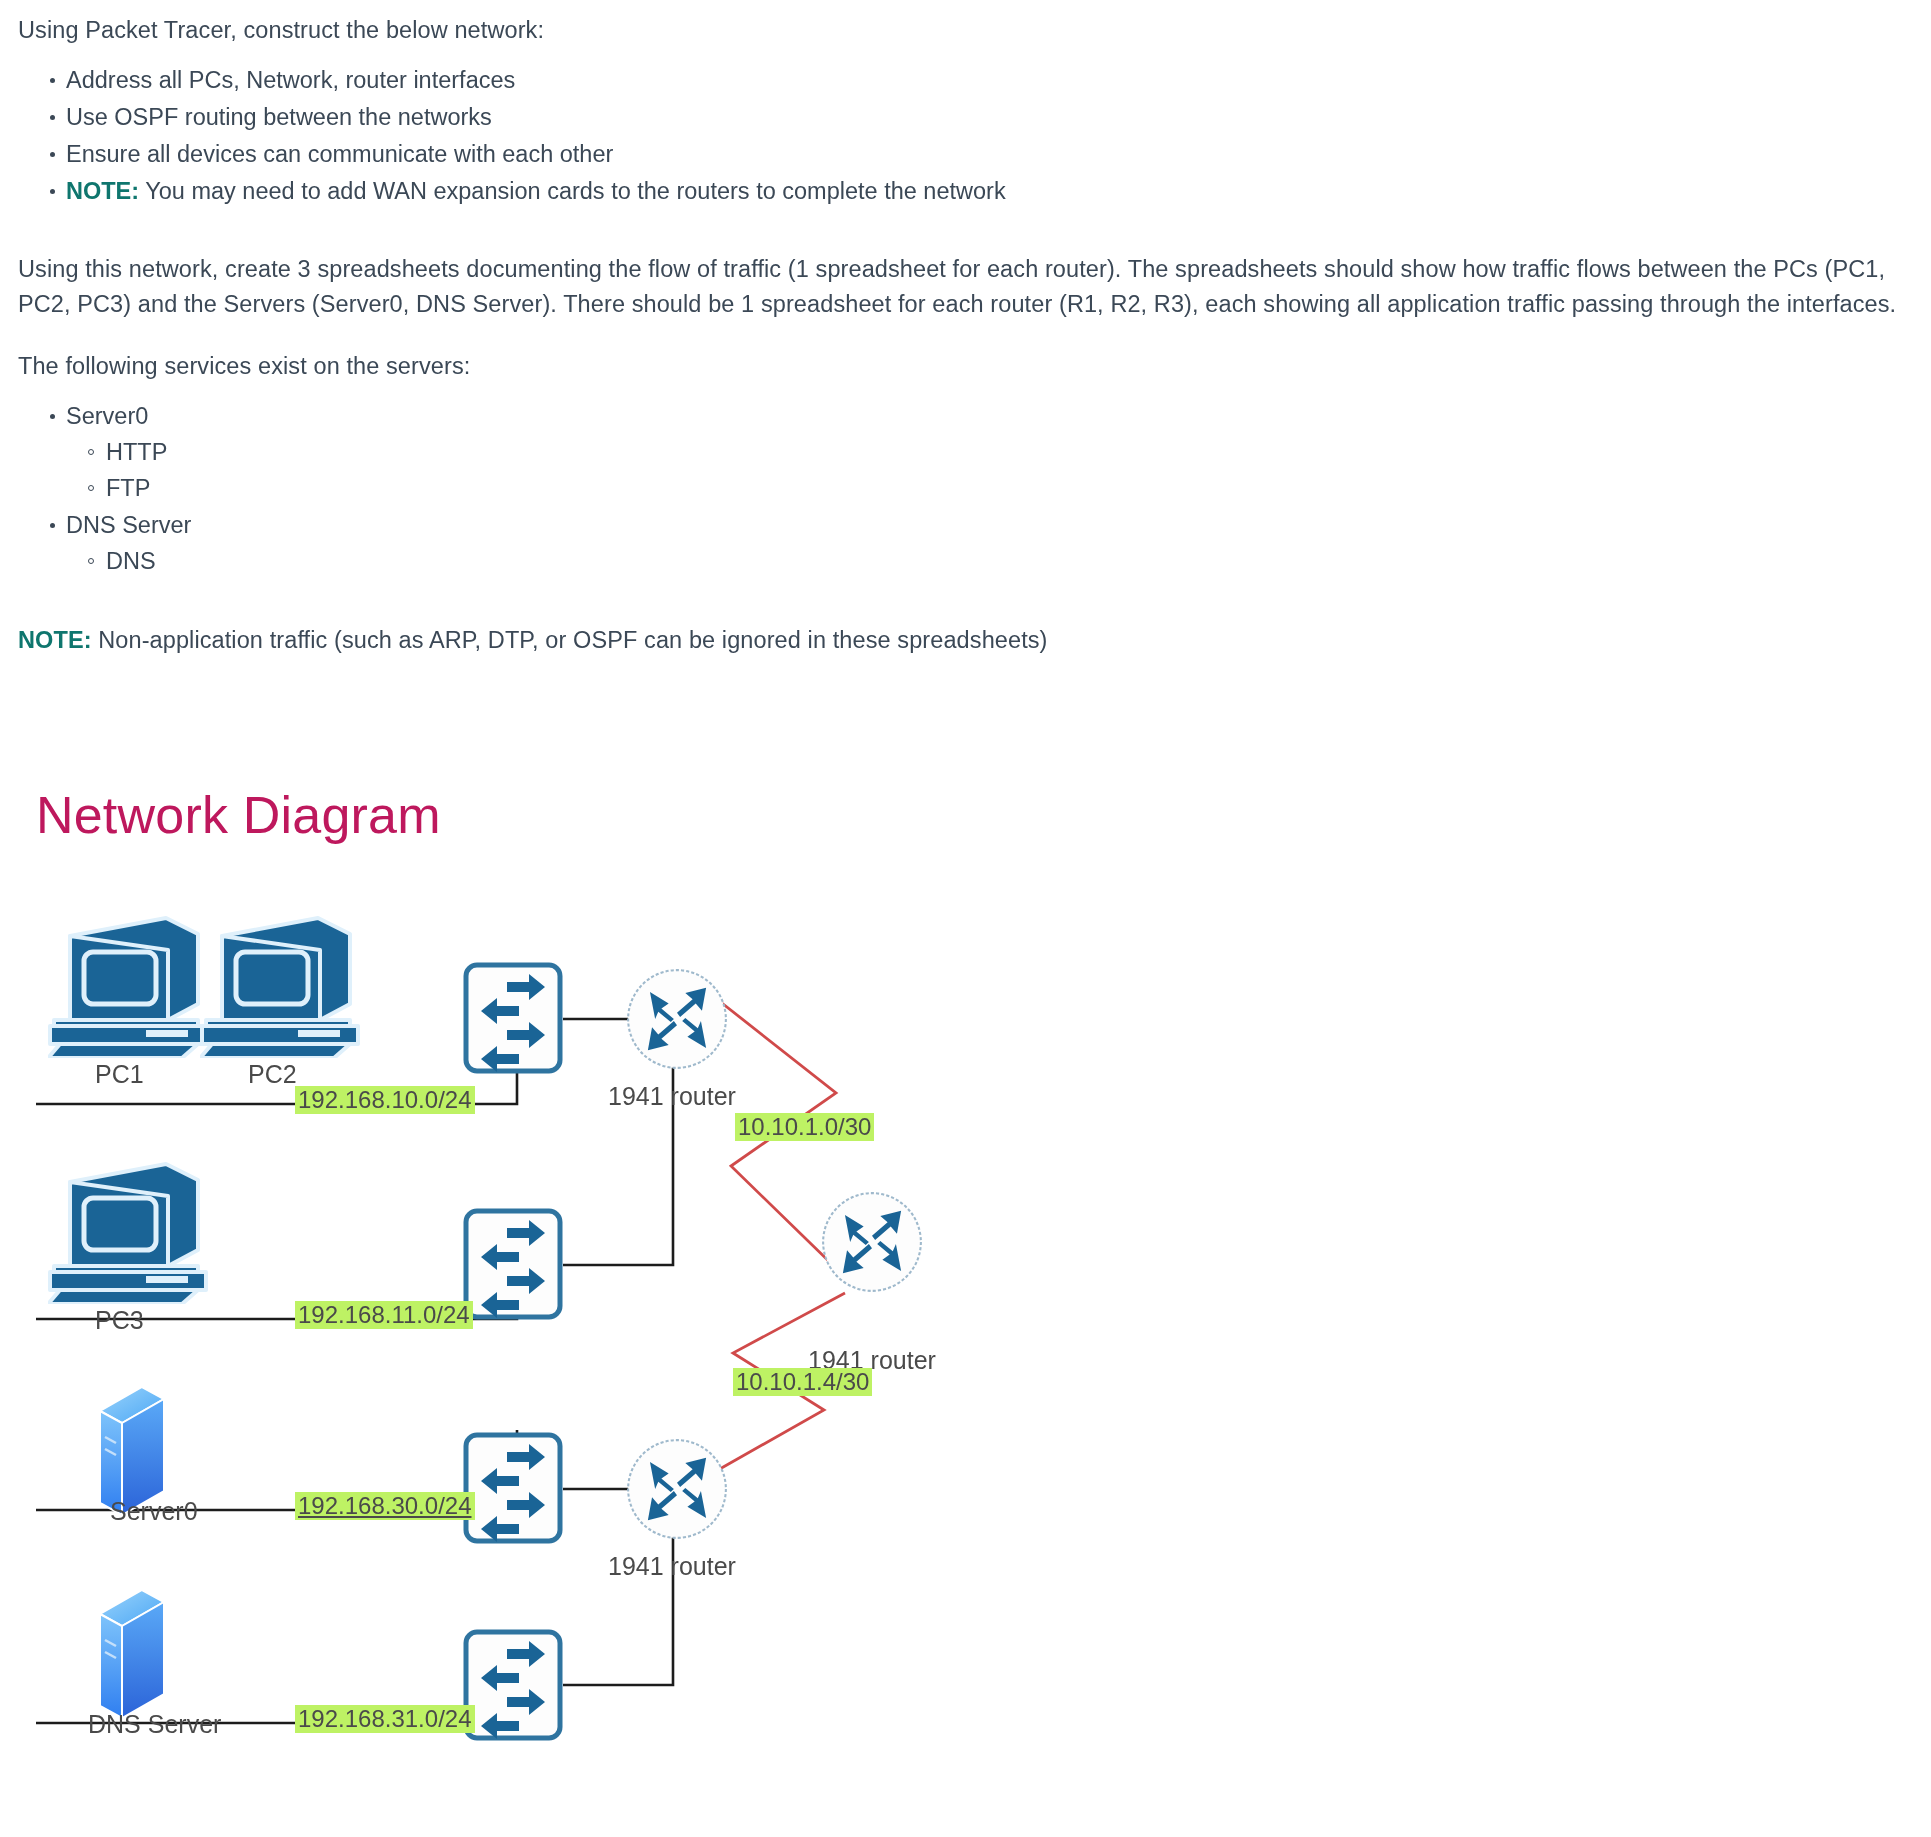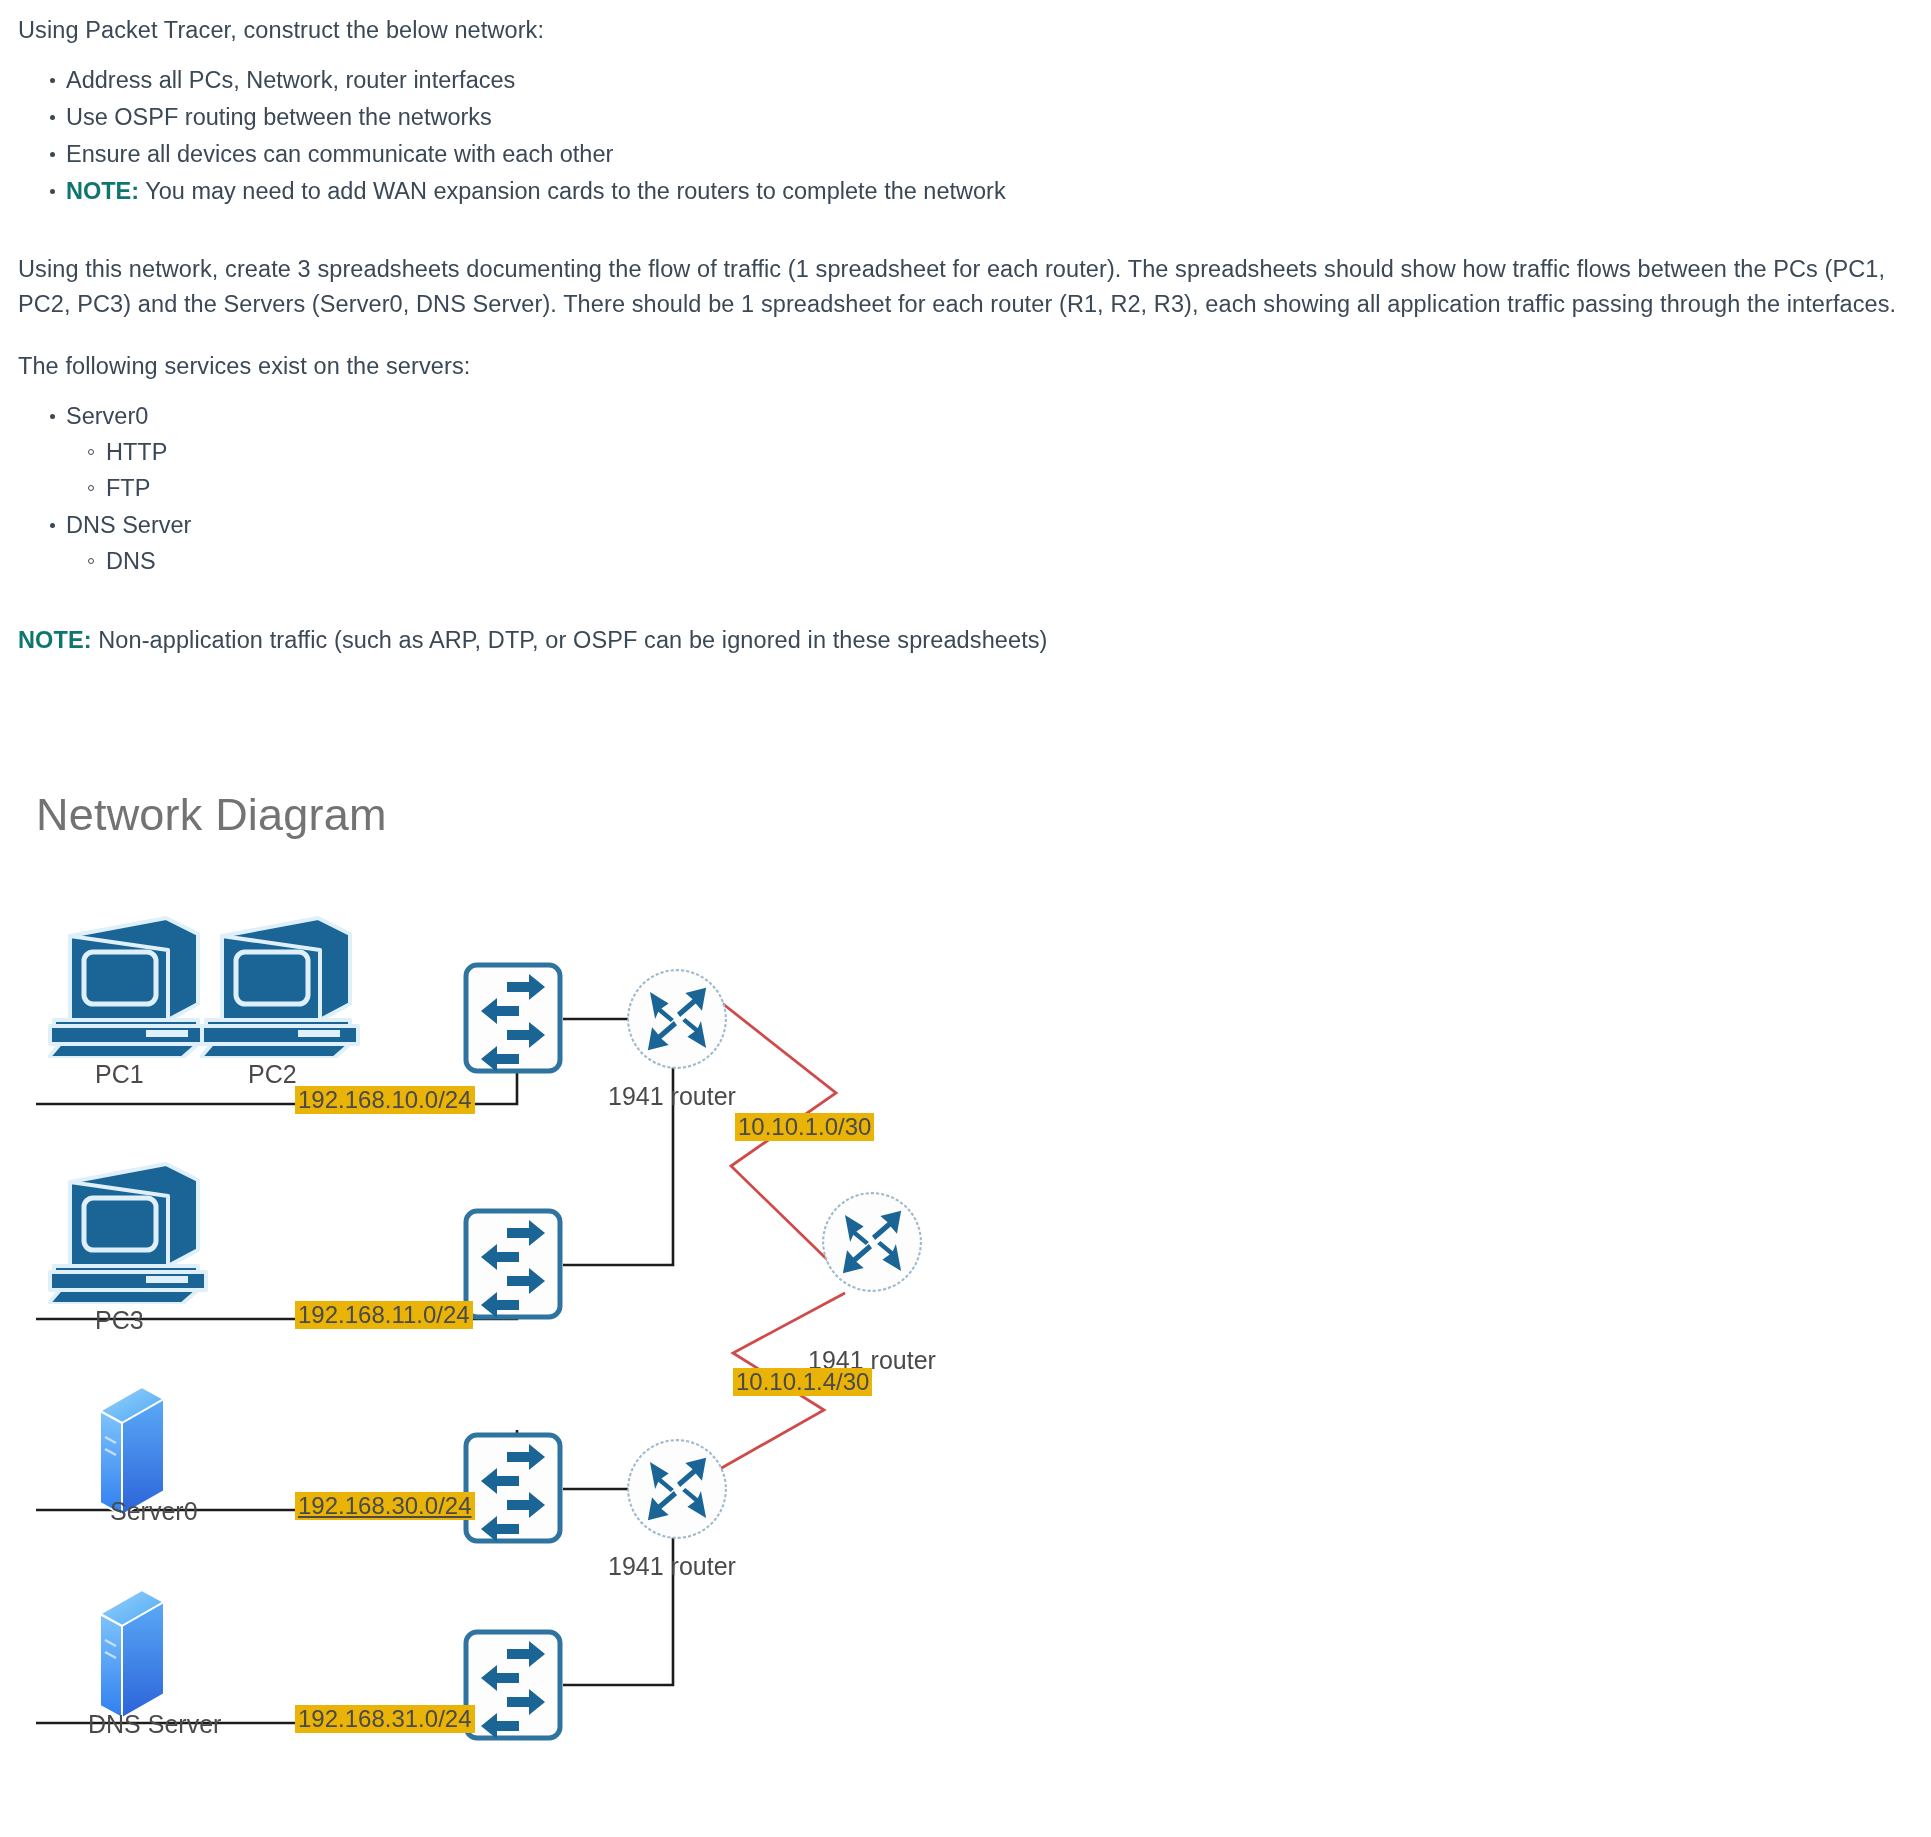"Network Diagram" .diagram-title { color: #737373 -> #be185d; font-size: 45px -> 52px }
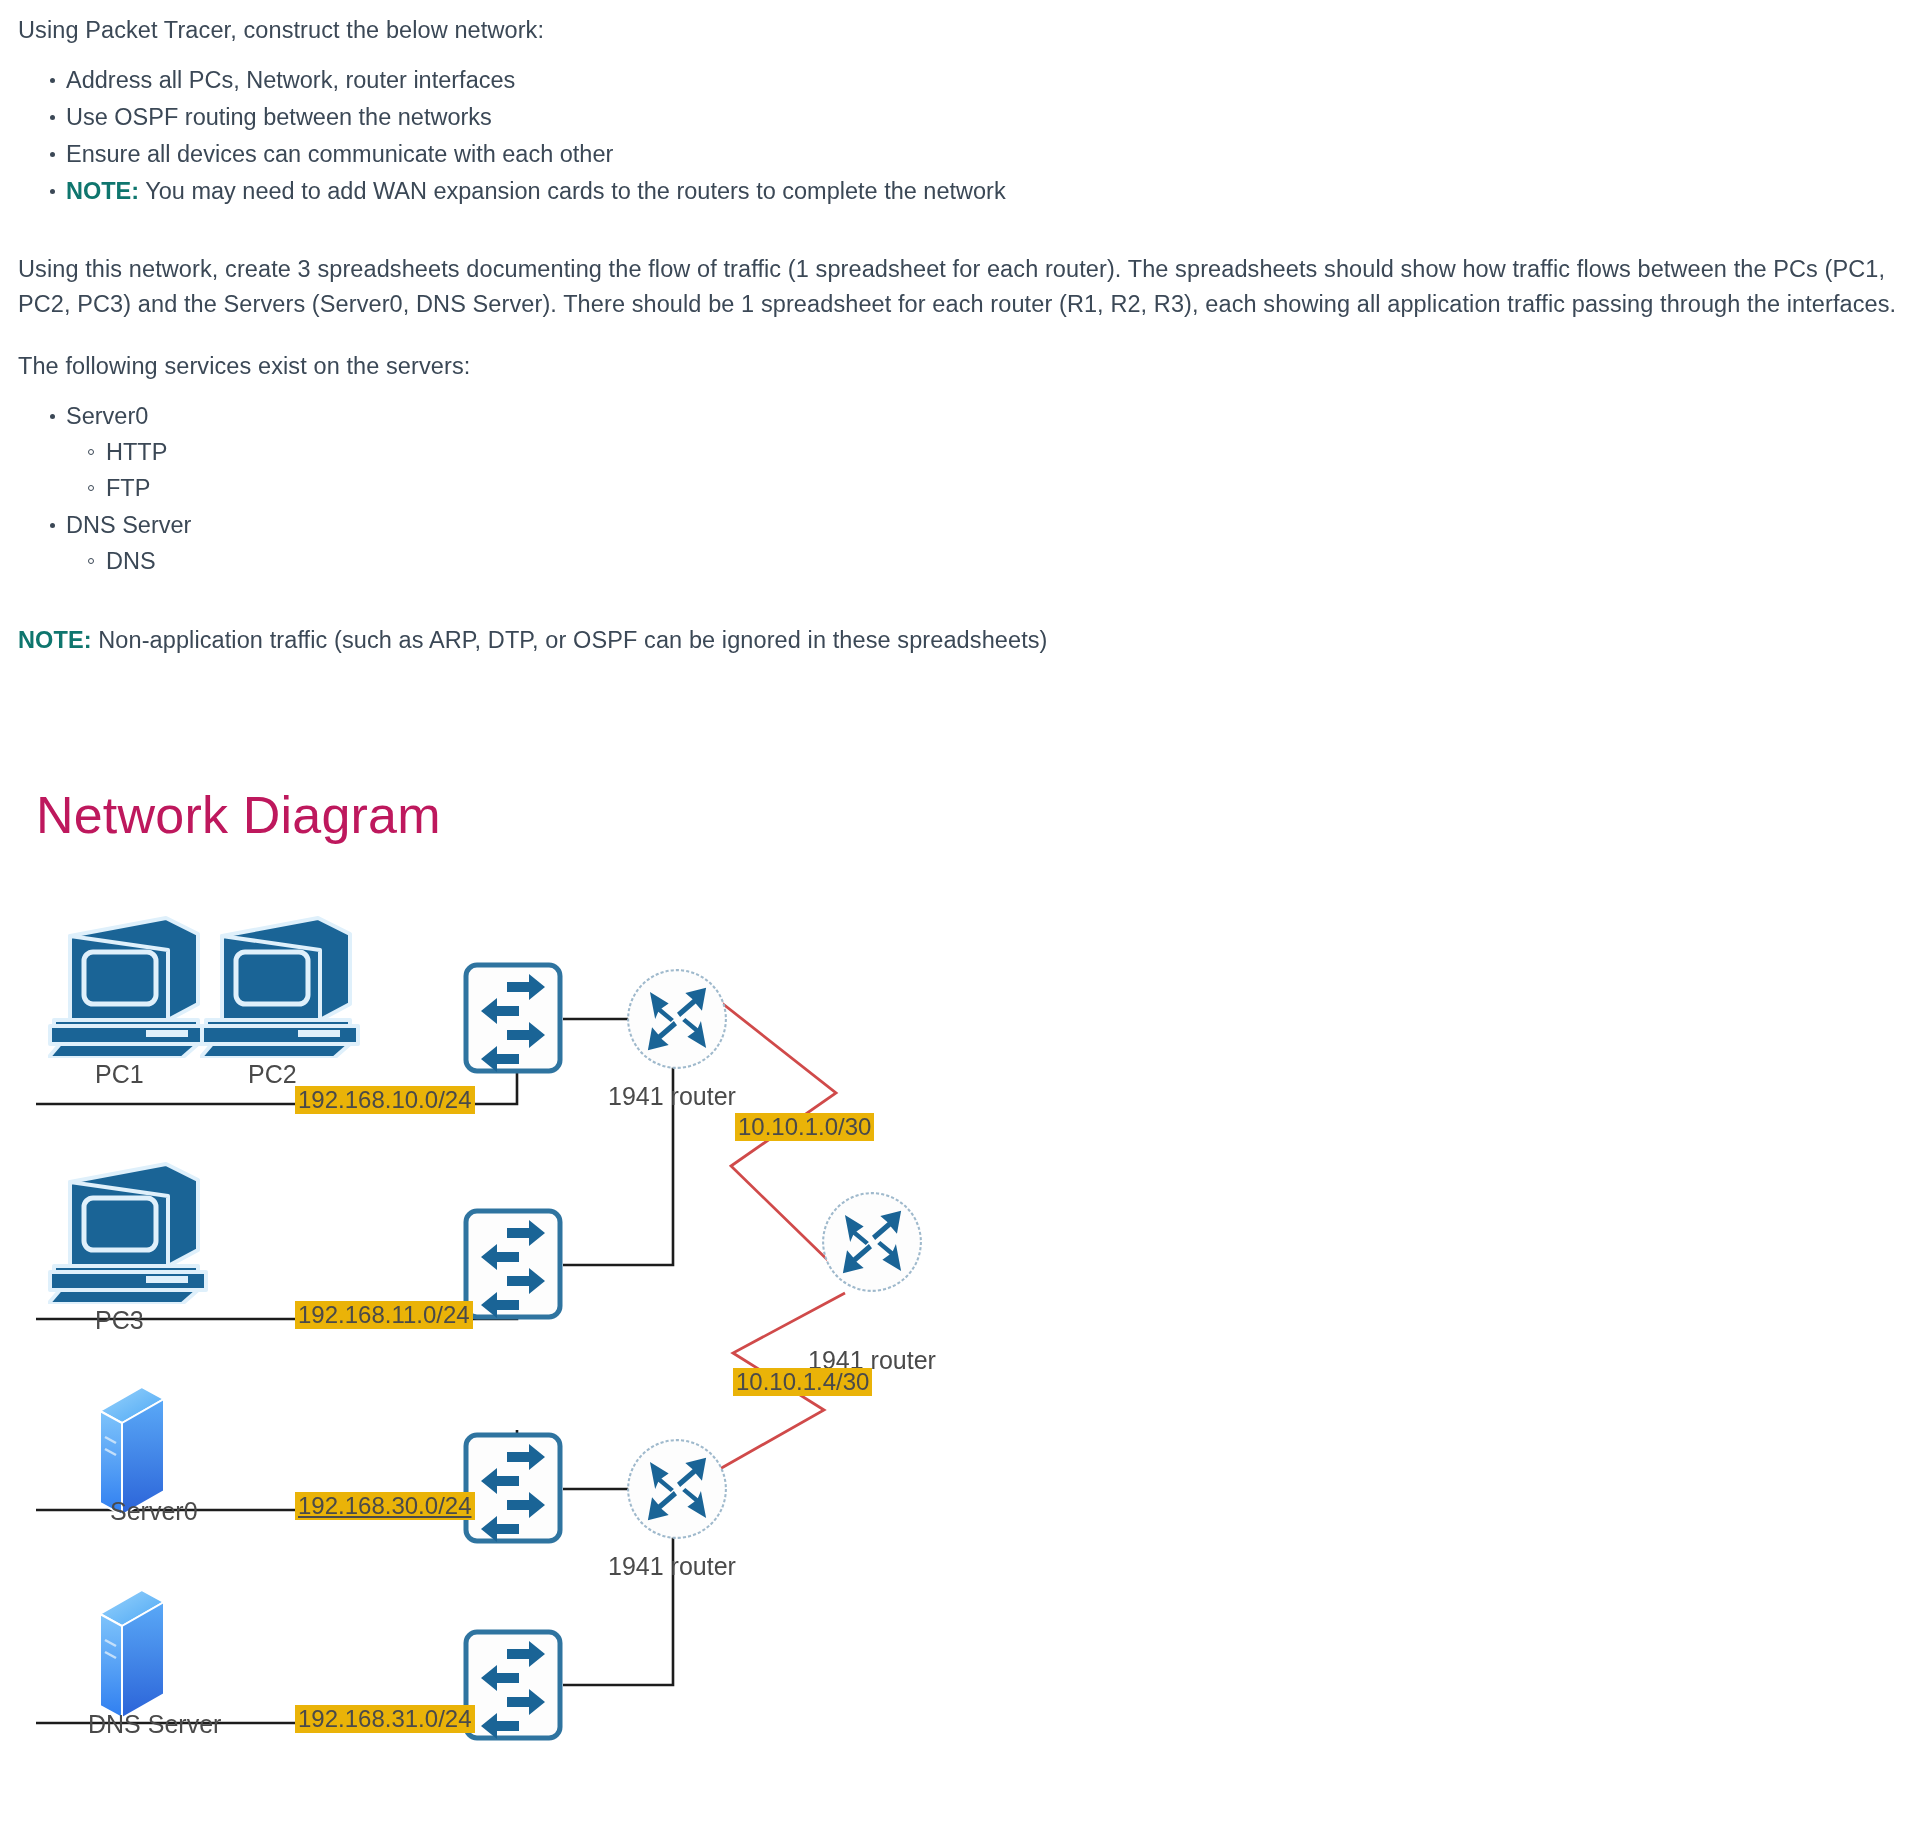"192.168.10.0/24" .linklabel { background: #eab308 -> #bef264 }
